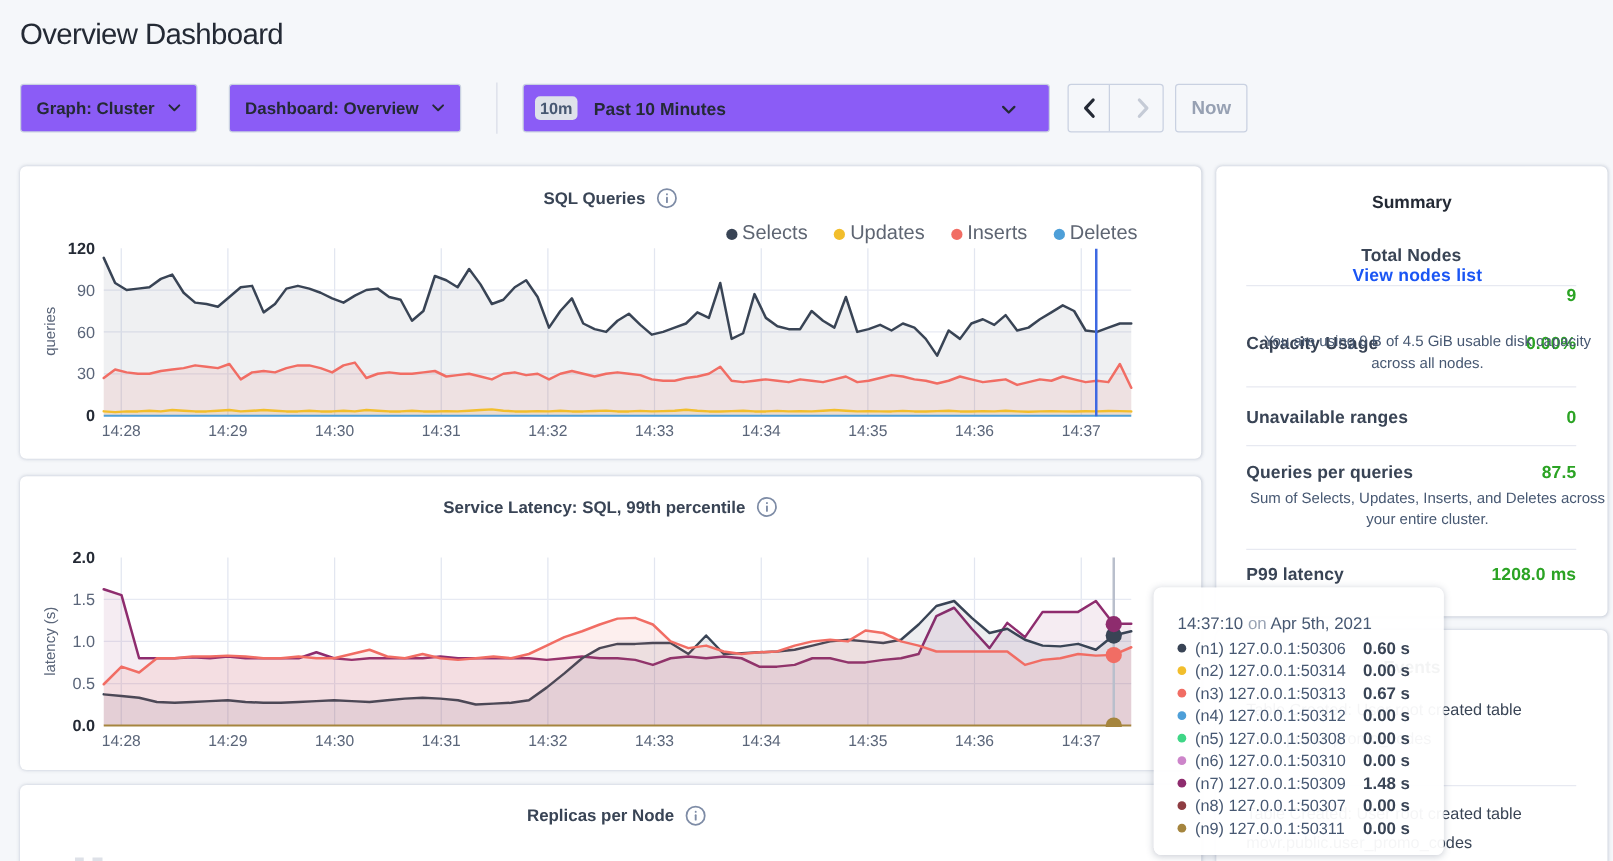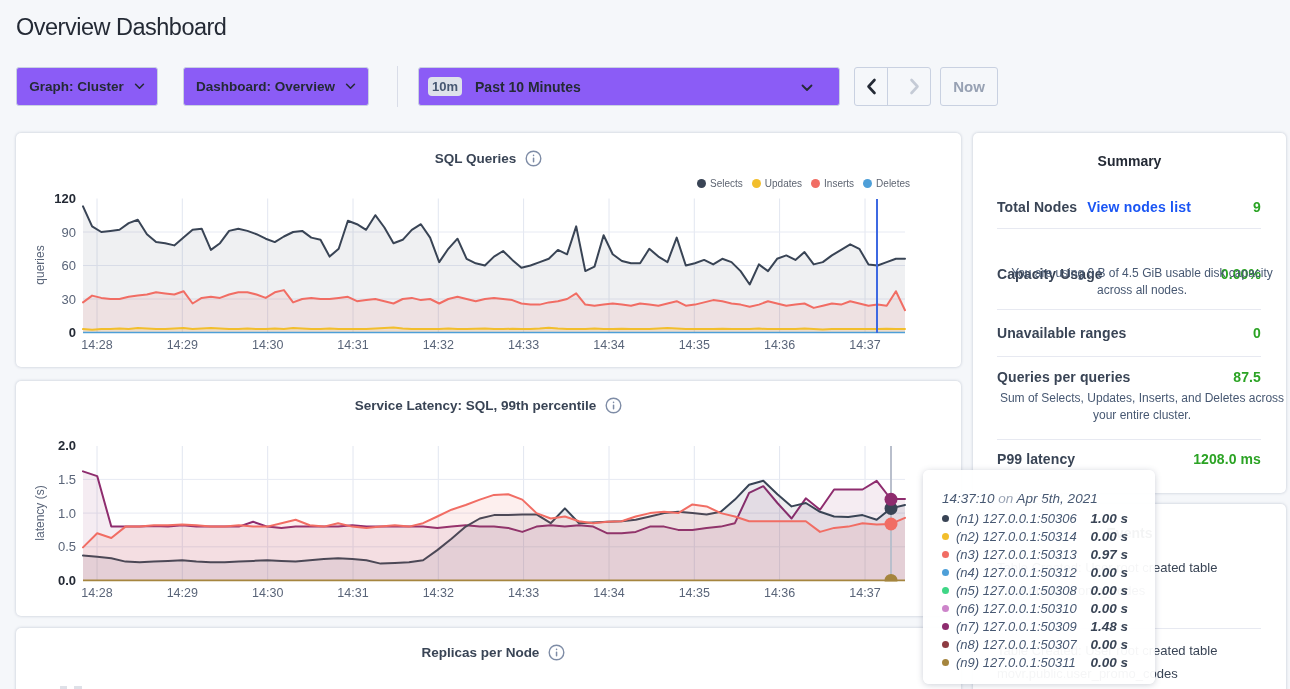"Selects" .legend { font-size: 10px -> 16px; gap: 9px -> 21px }
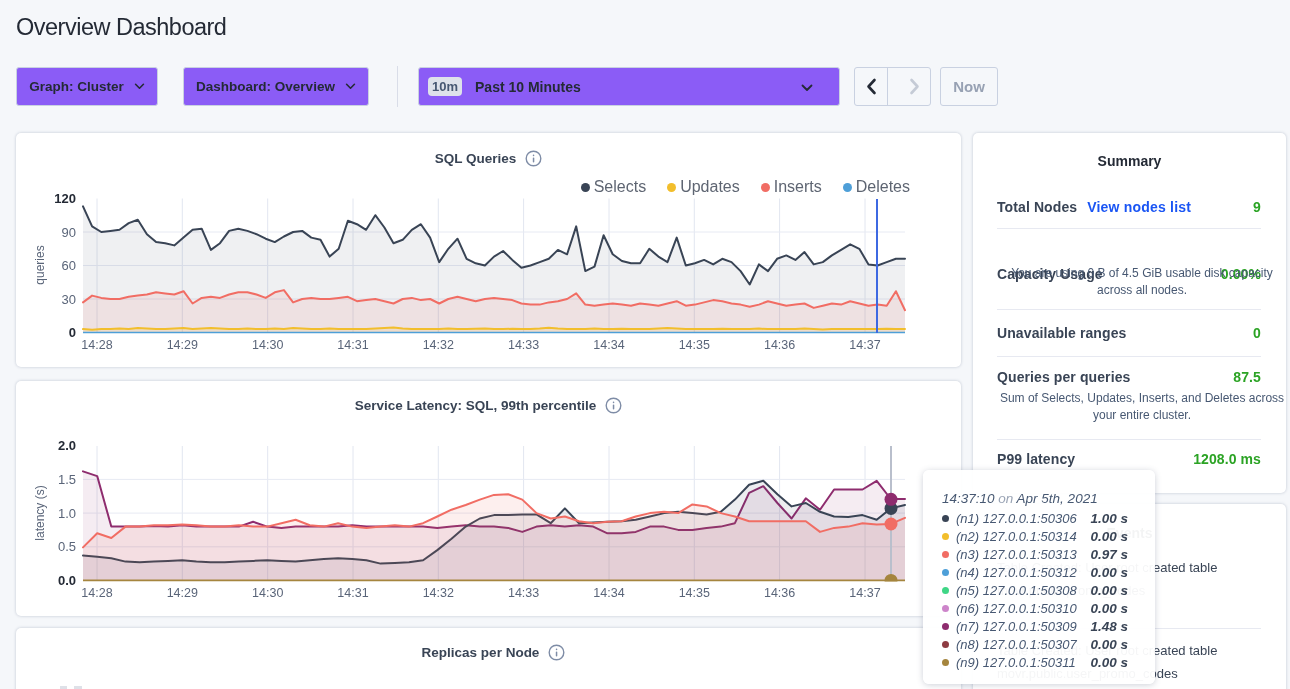"Total Nodes" div.sumrow { flex-direction: none -> column }
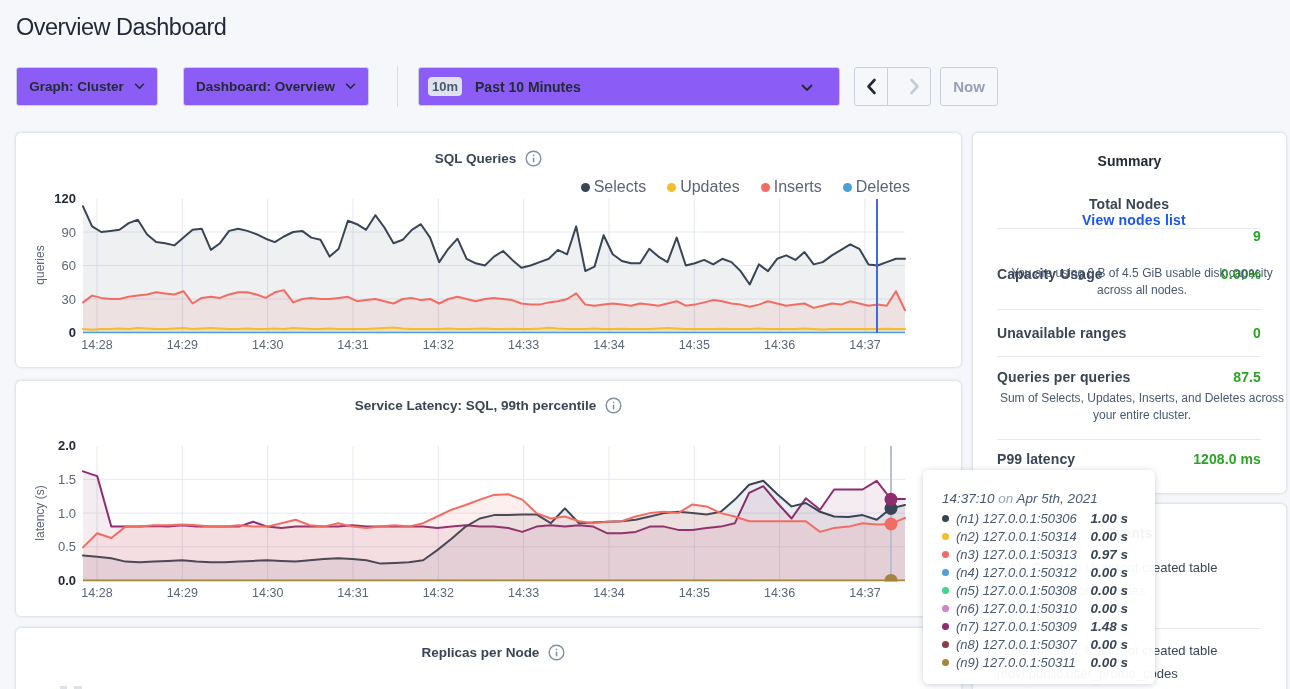"14:37:10 on Apr 5th, 2021" .tooltip { font-style: italic -> none }
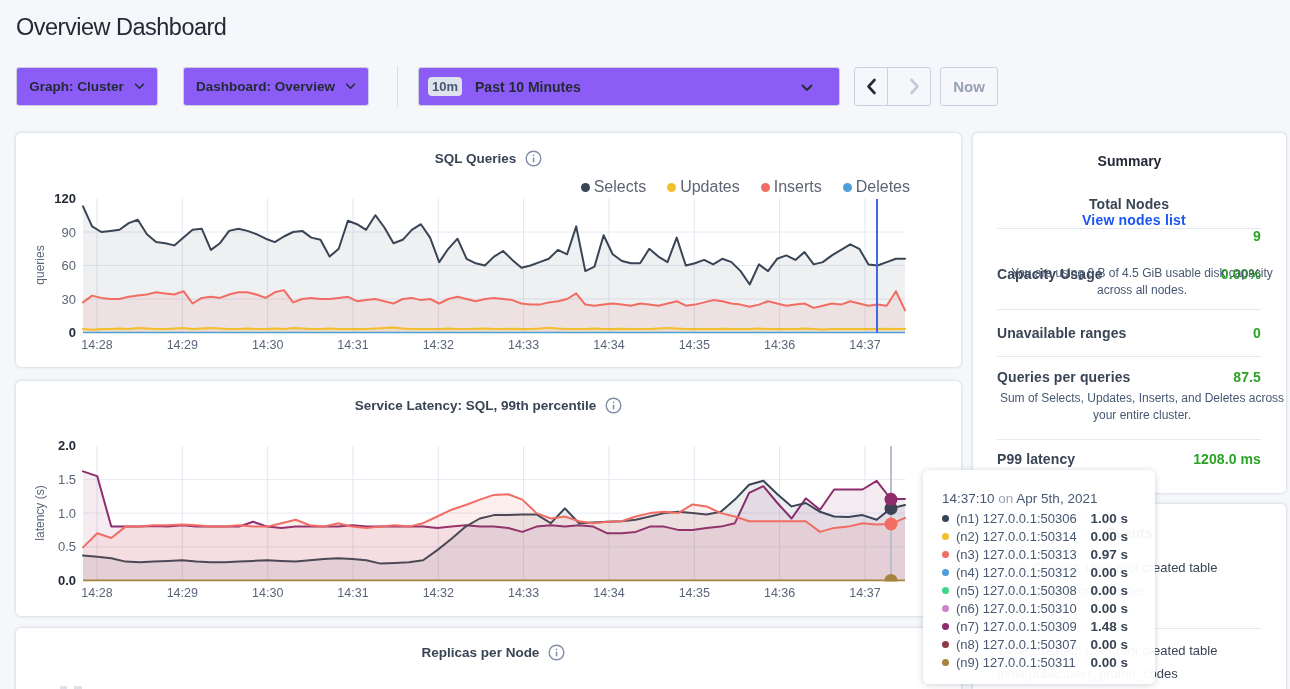"1.00 s" span.tval { text: 1.00 -> 0.60 }
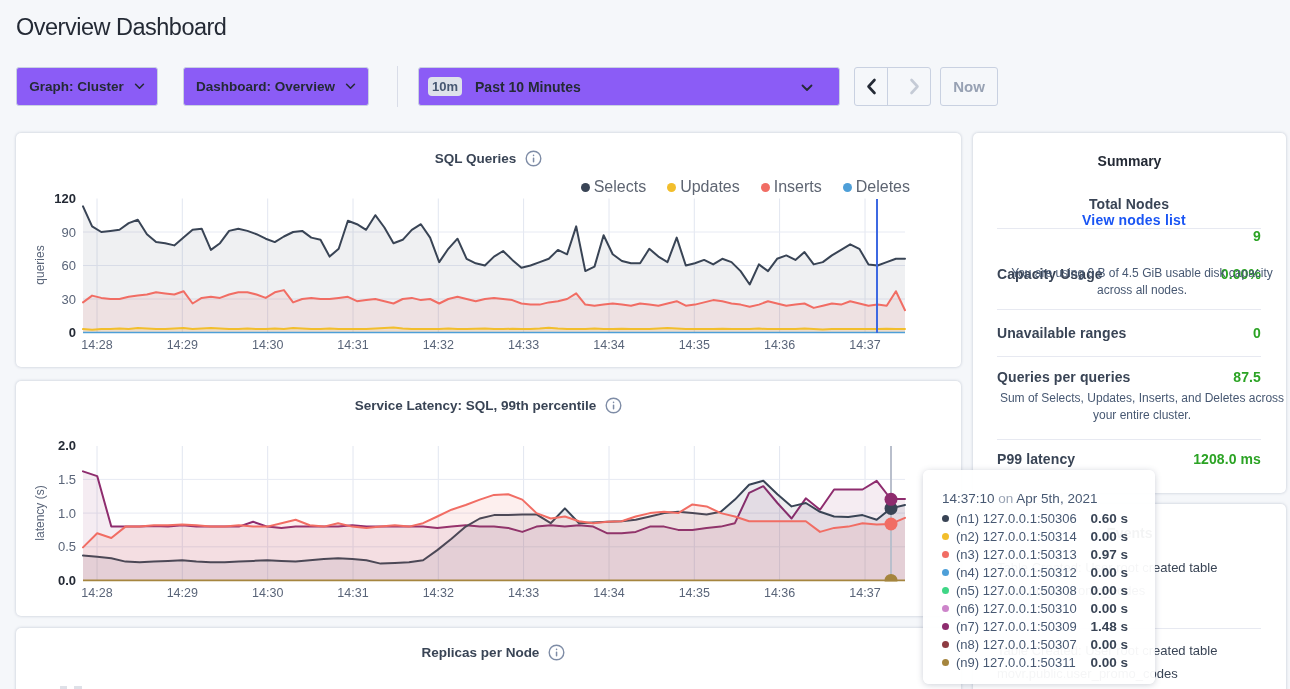"0.97 s" span.tval { text: 0.97 -> 0.67 }
